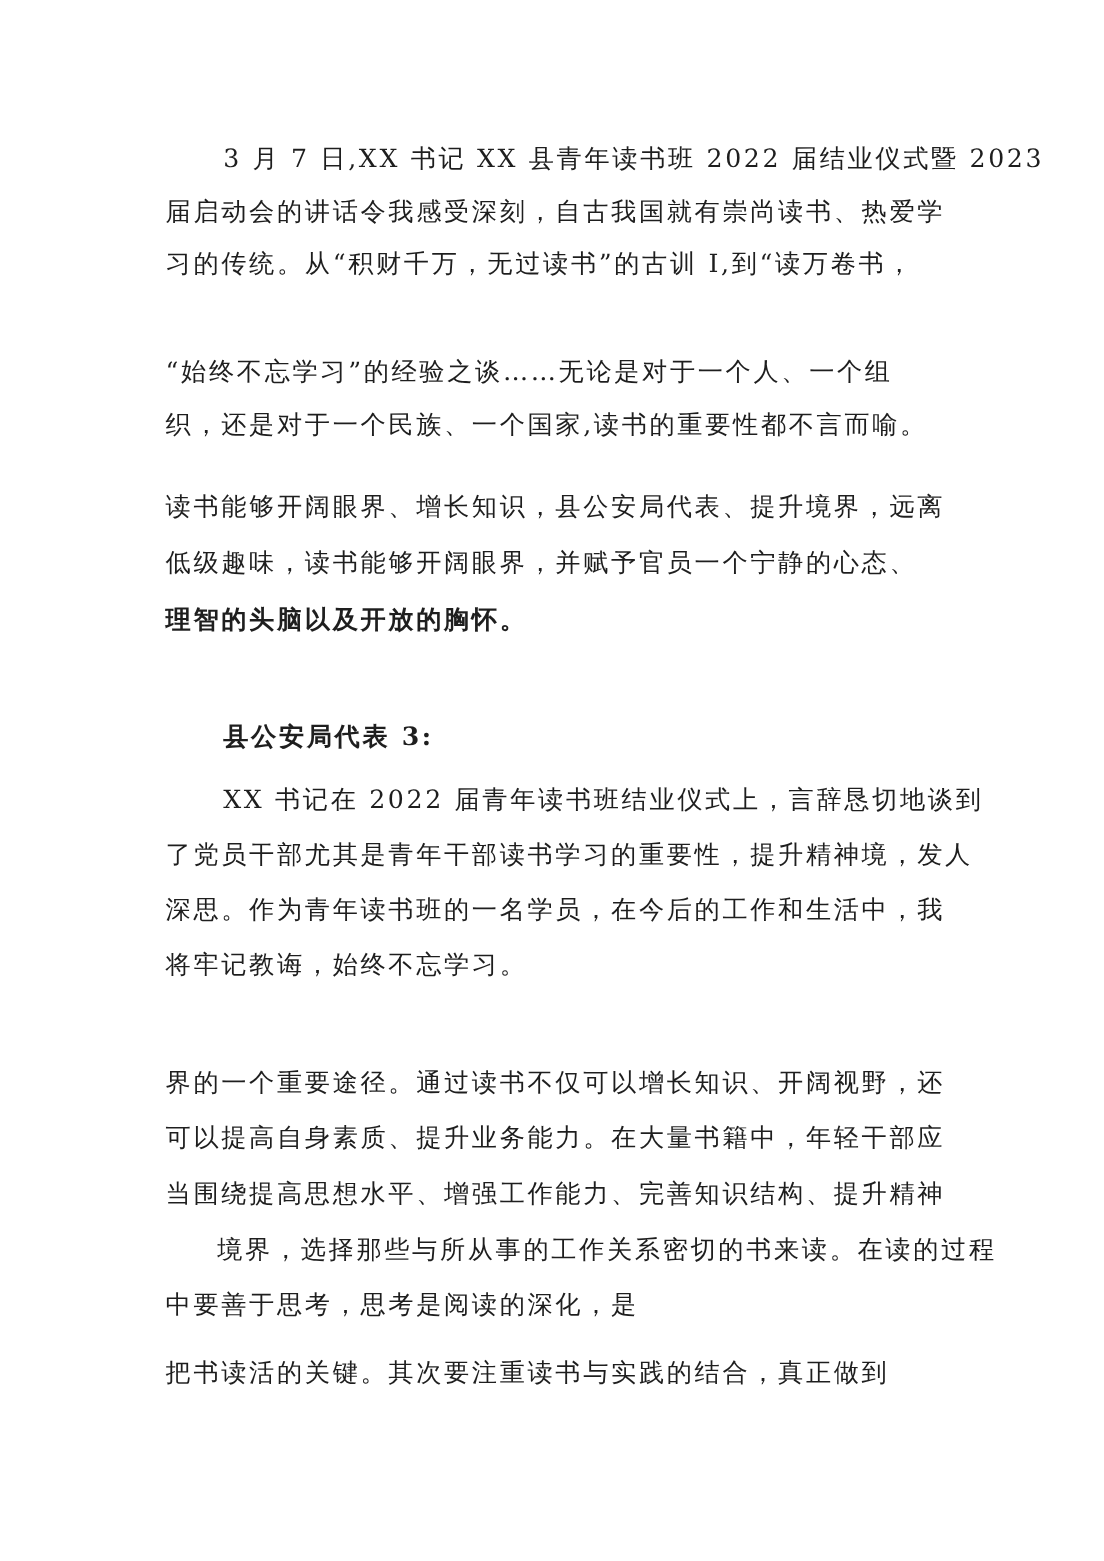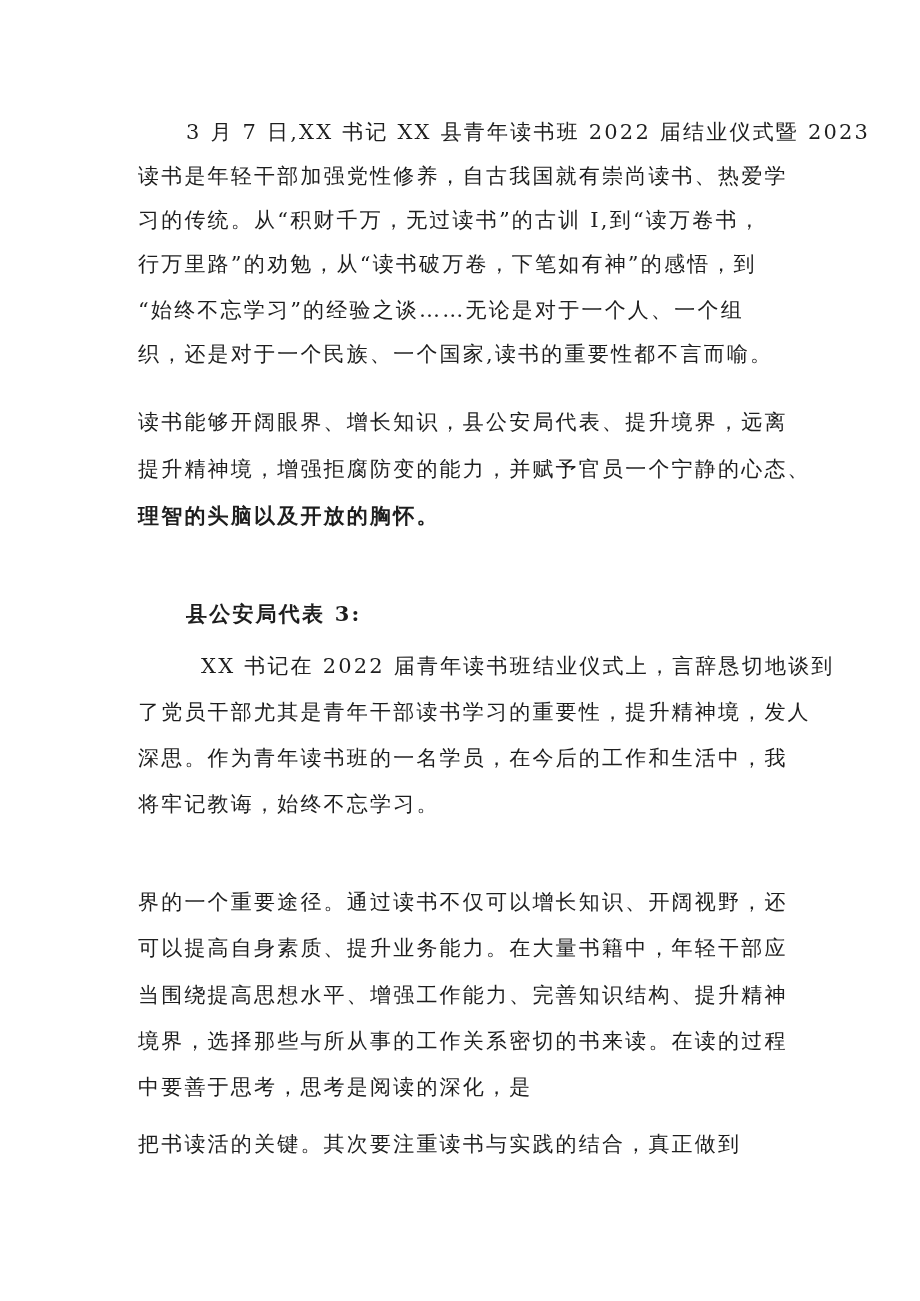"读书是年轻干部加强党性修养，自古我国就有崇尚读书、热爱学" div.line { text: 读书是年轻干部加强党性修养 -> 届启动会的讲话令我感受深刻 }
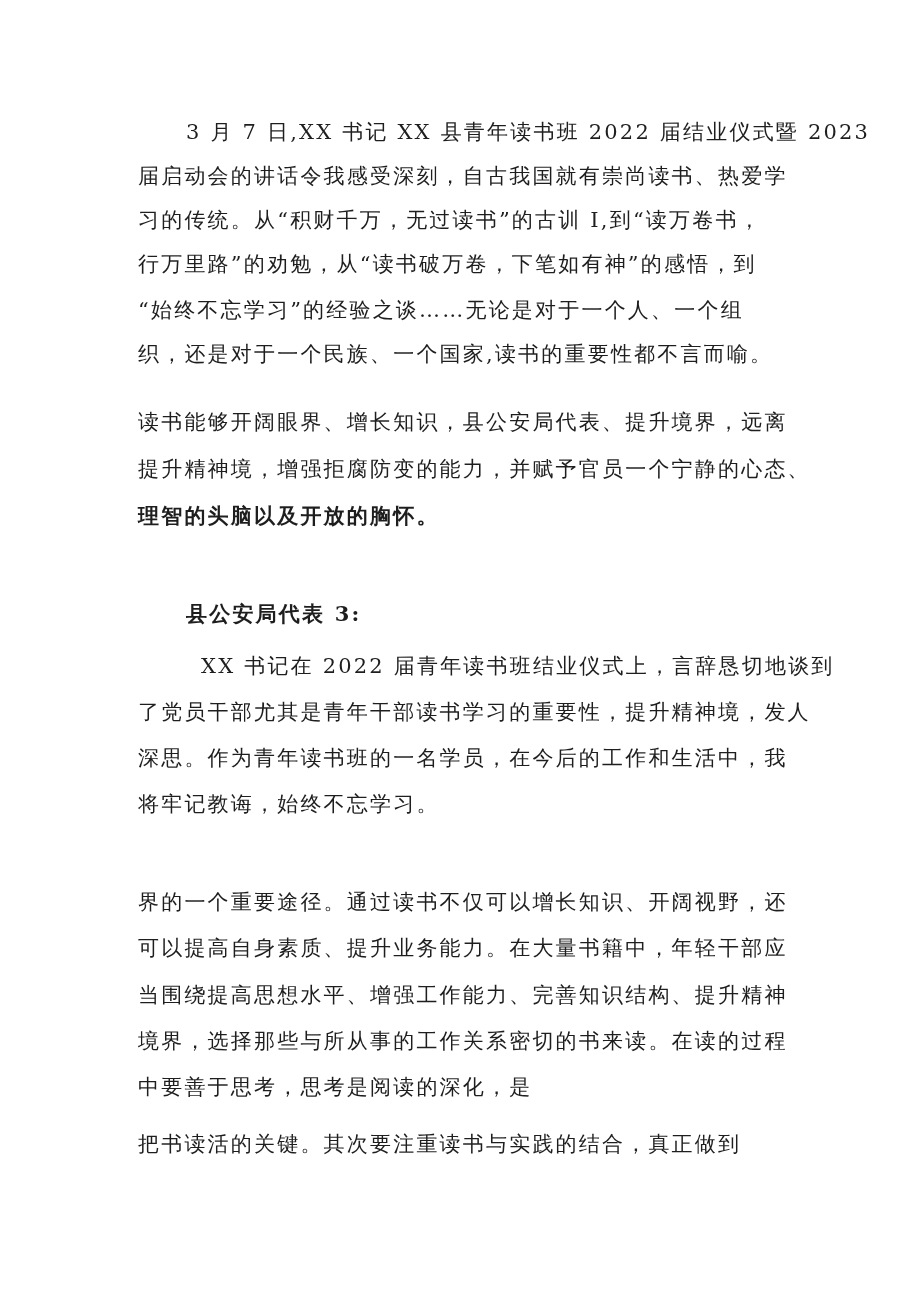"行万里路”的劝勉，从“读书破万卷，下笔如有神”的感悟，到" div.line { html: <div>行万里路”的劝勉，从“读书破万卷，下笔如有神”的感悟，到</div> -> none }
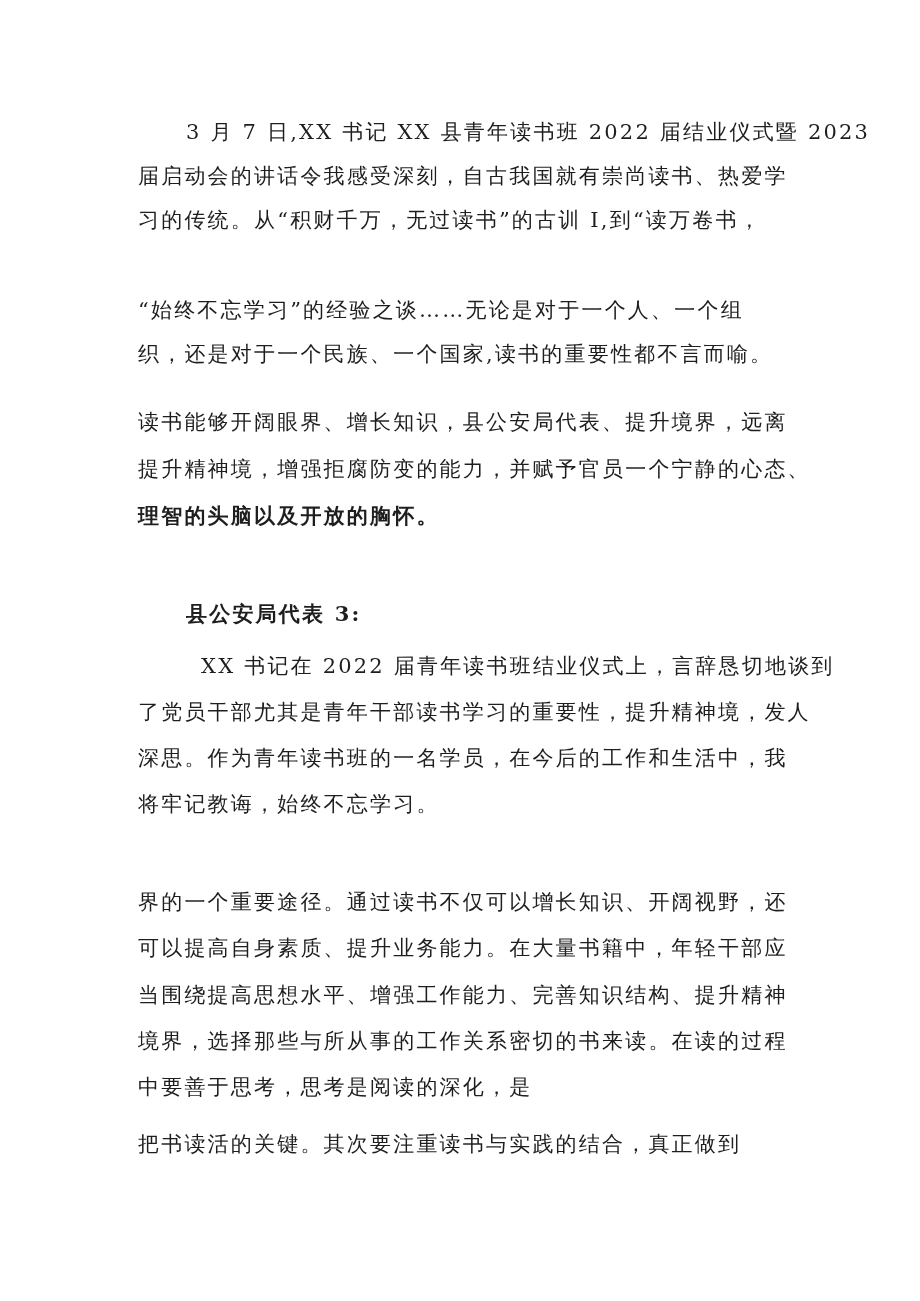"提升精神境，增强拒腐防变的能力，并赋予官员一个宁静的心态、" div.line { text: 提升精神境，增强拒腐防变的能力 -> 低级趣味，读书能够开阔眼界 }
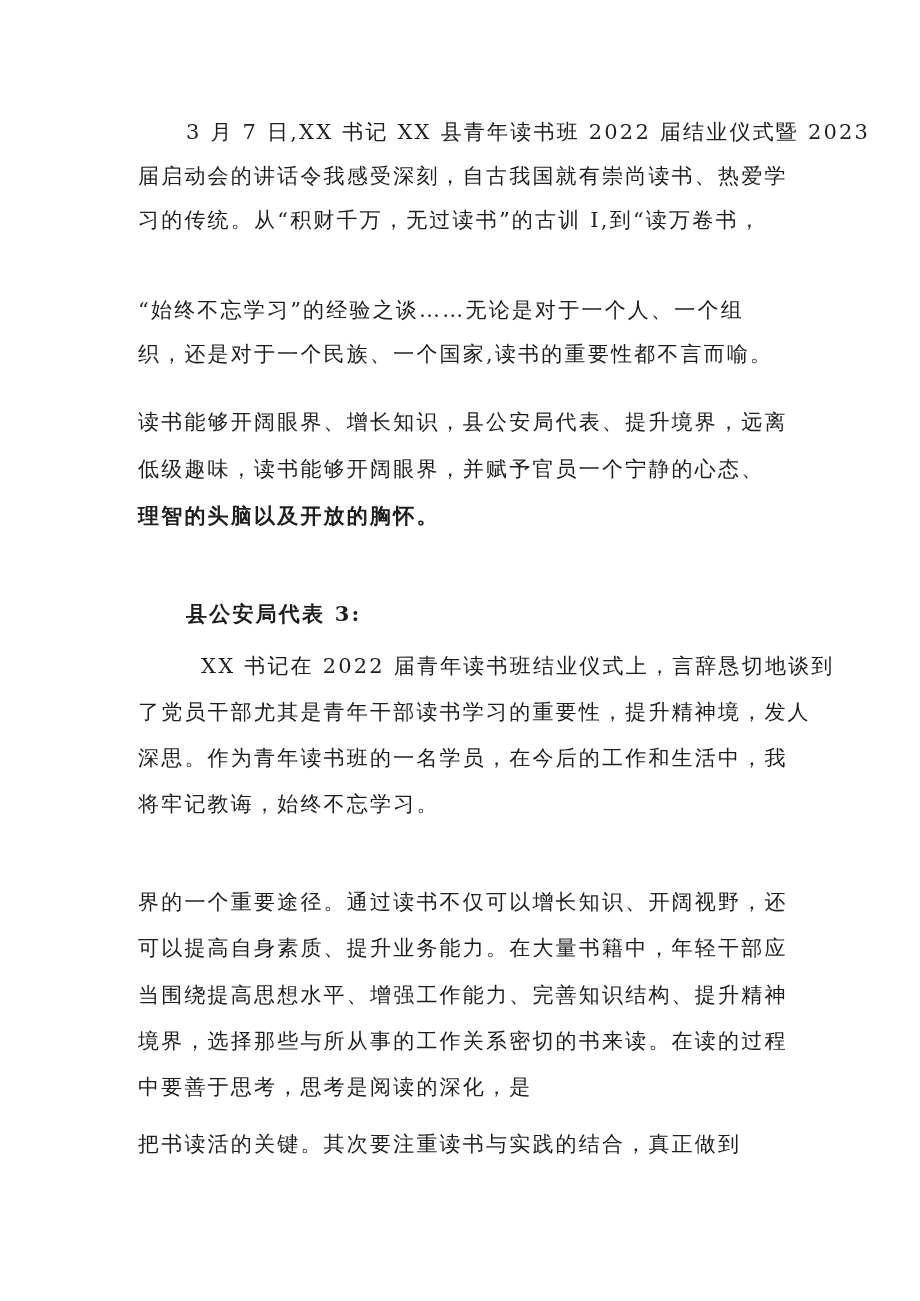"XX 书记在 2022 届青年读书班结业仪式上，言辞恳切地谈到" div.line { margin-left: 15px -> none }
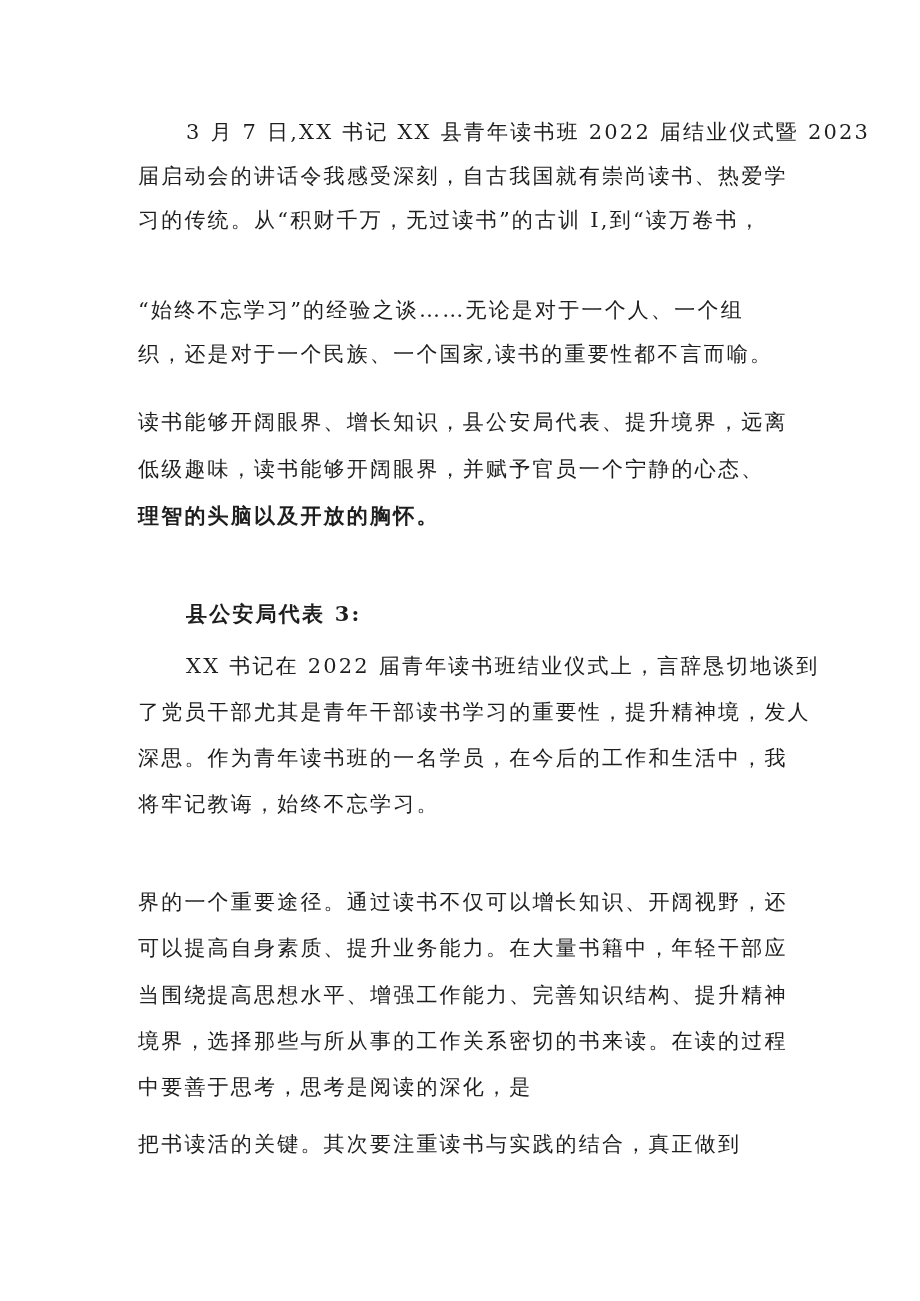"境界，选择那些与所从事的工作关系密切的书来读。在读的过程" div.line { margin-left: none -> 43px }
